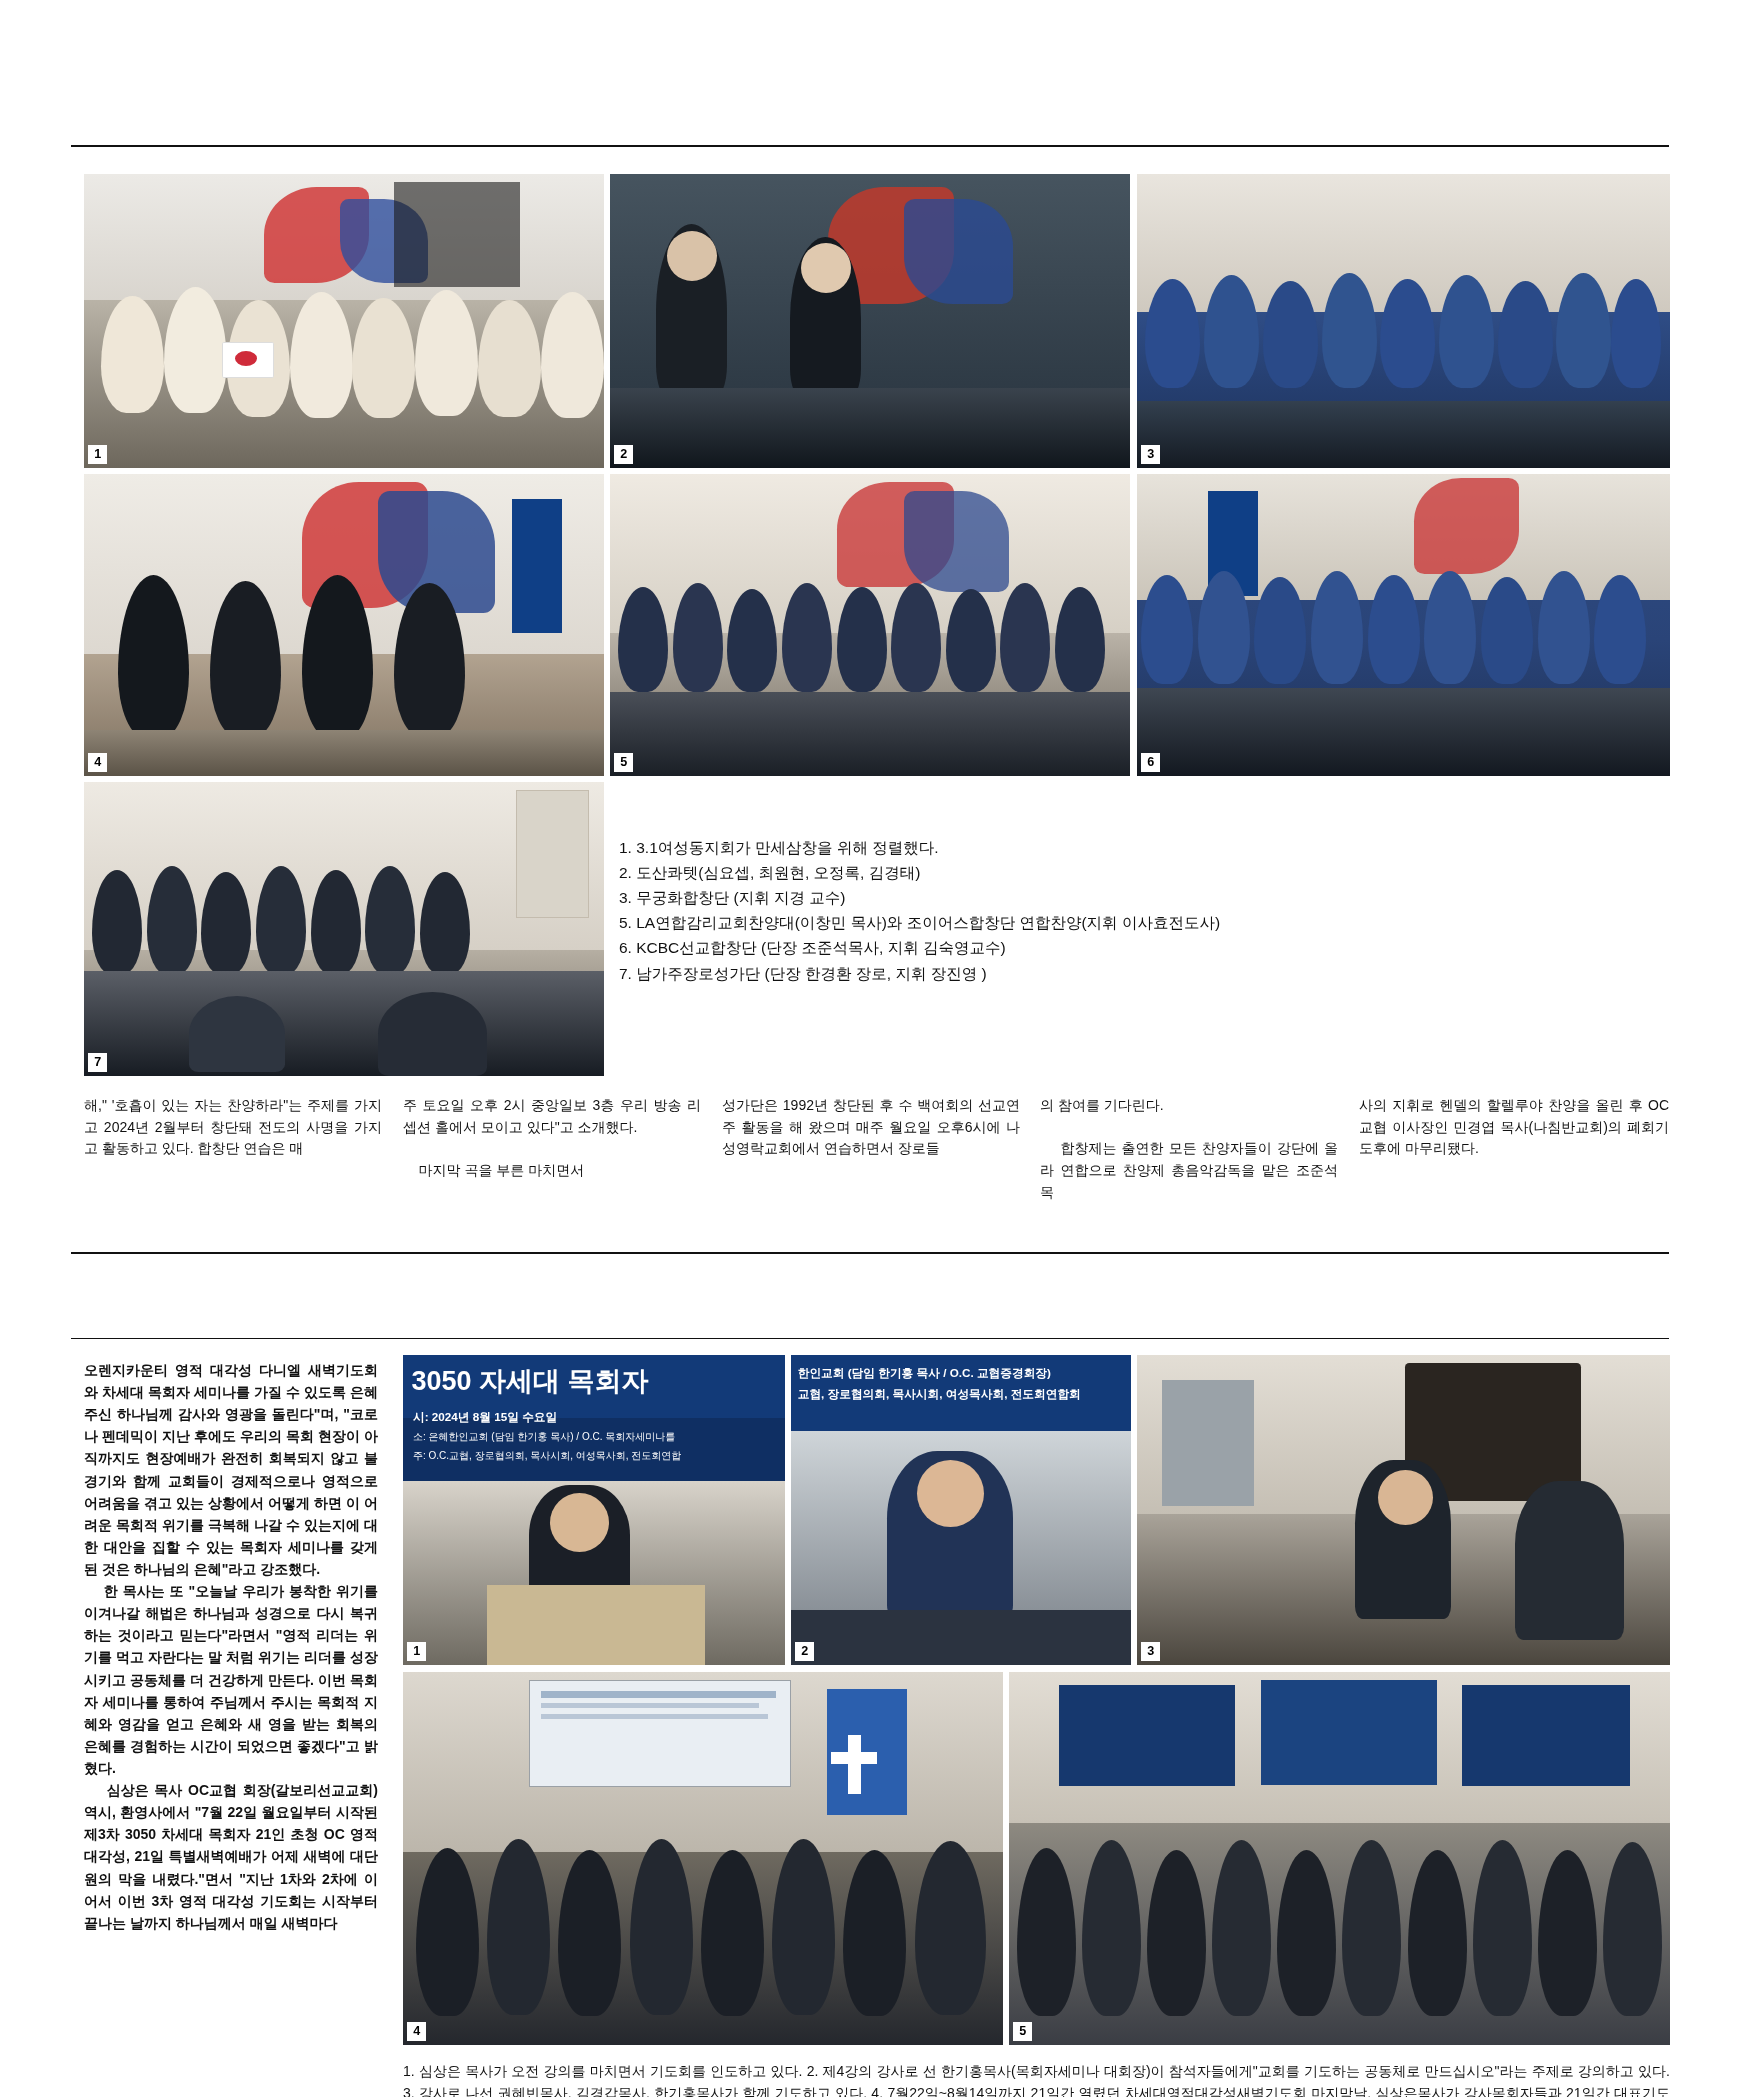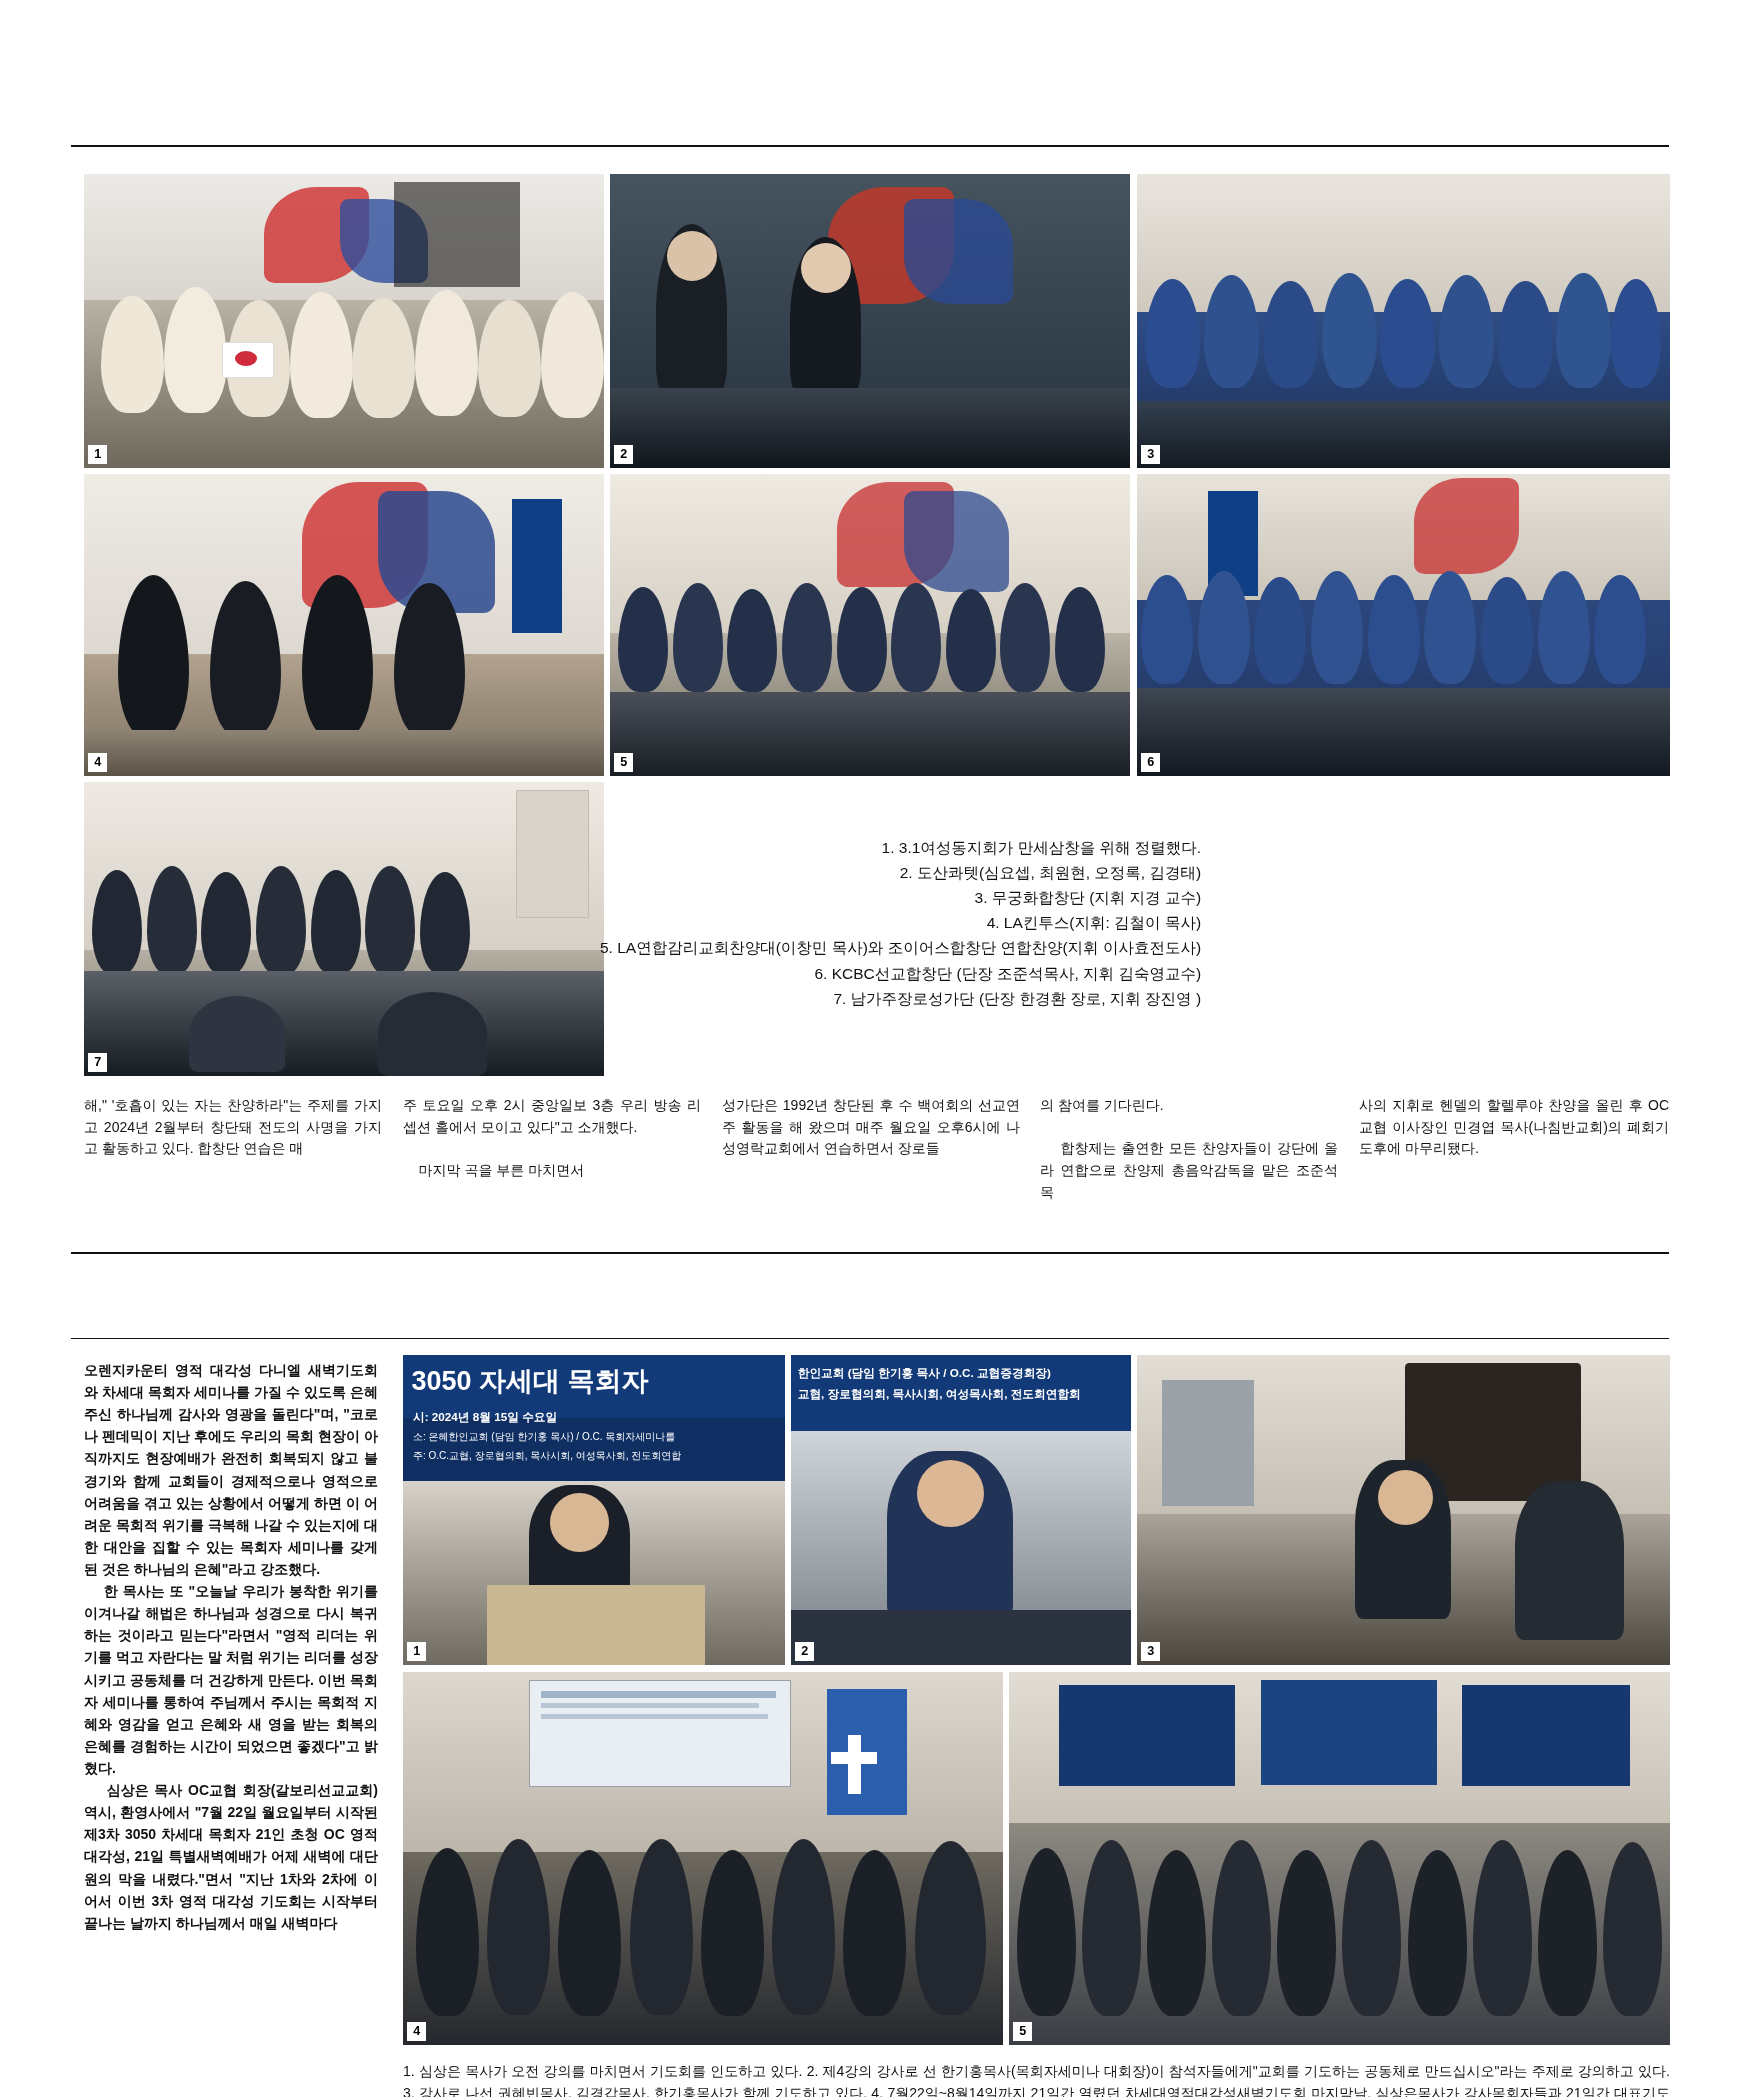"1. 3.1여성동지회가 만세삼창을 위해 정렬했다." div.captions { left: 600px -> 619px; text-align: right -> none }
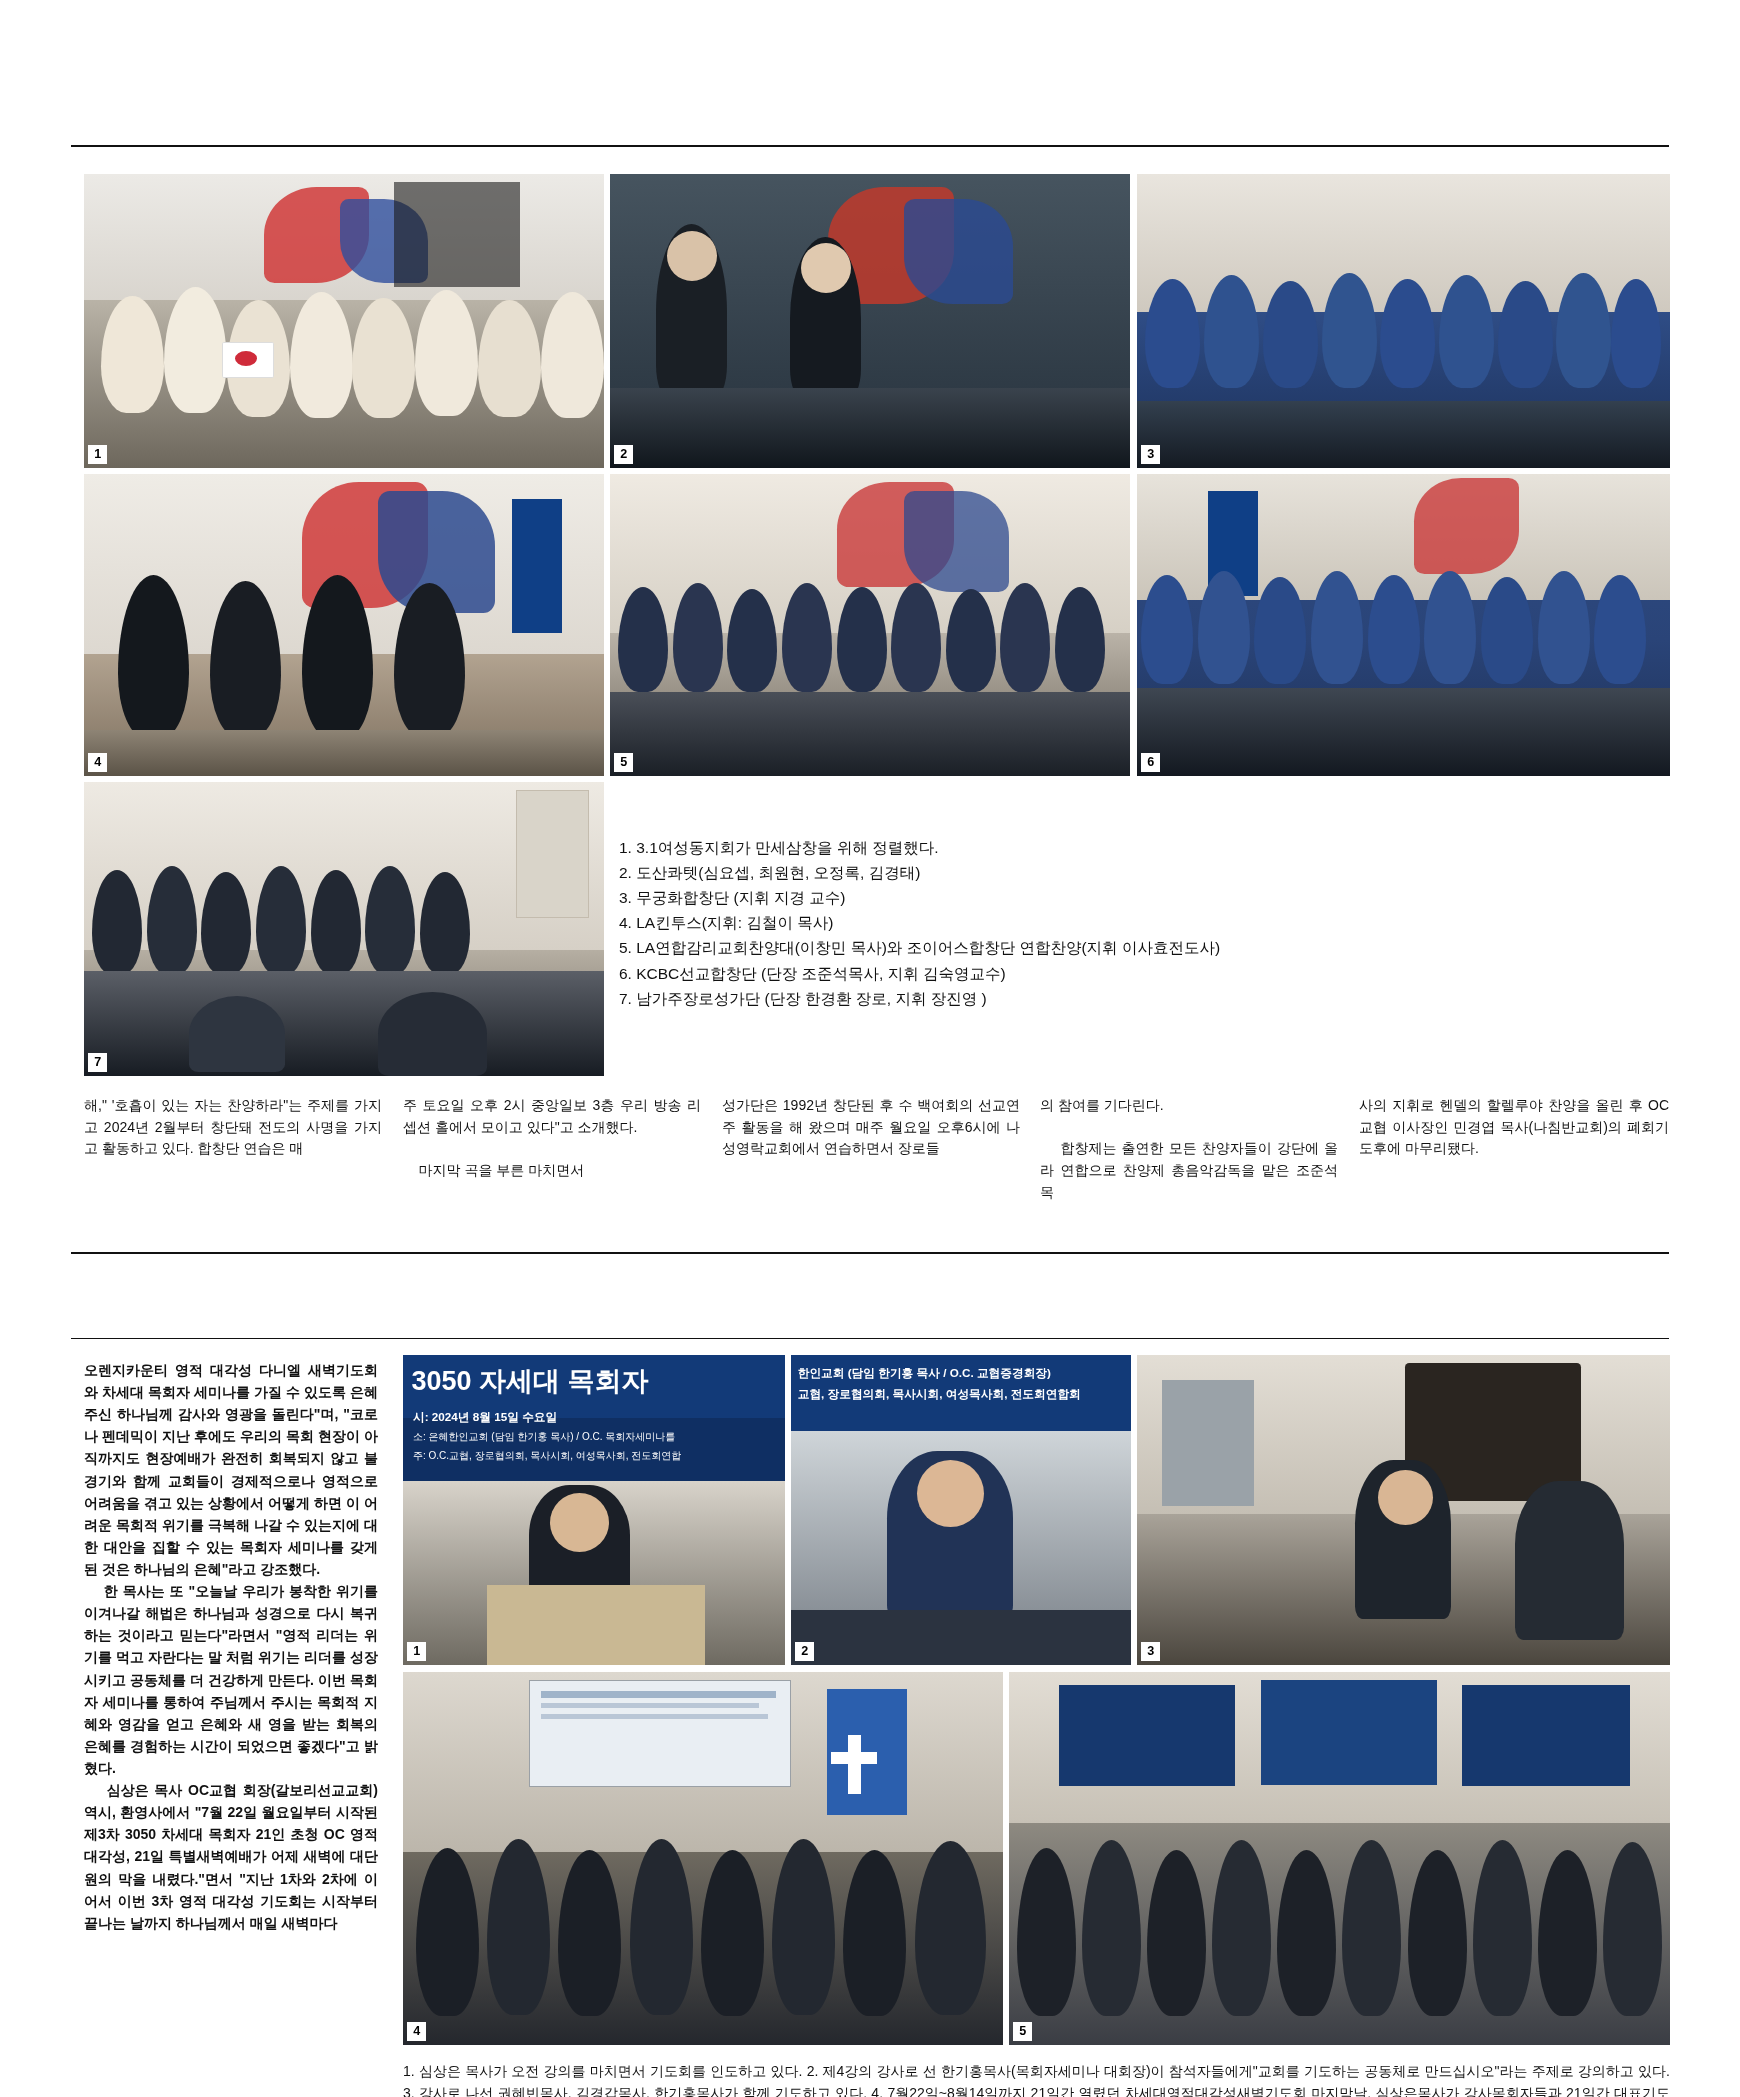"4. LA킨투스(지휘: 김철이 목사)" div { html: <div>4. LA킨투스(지휘: 김철이 목사)</div> -> none }
